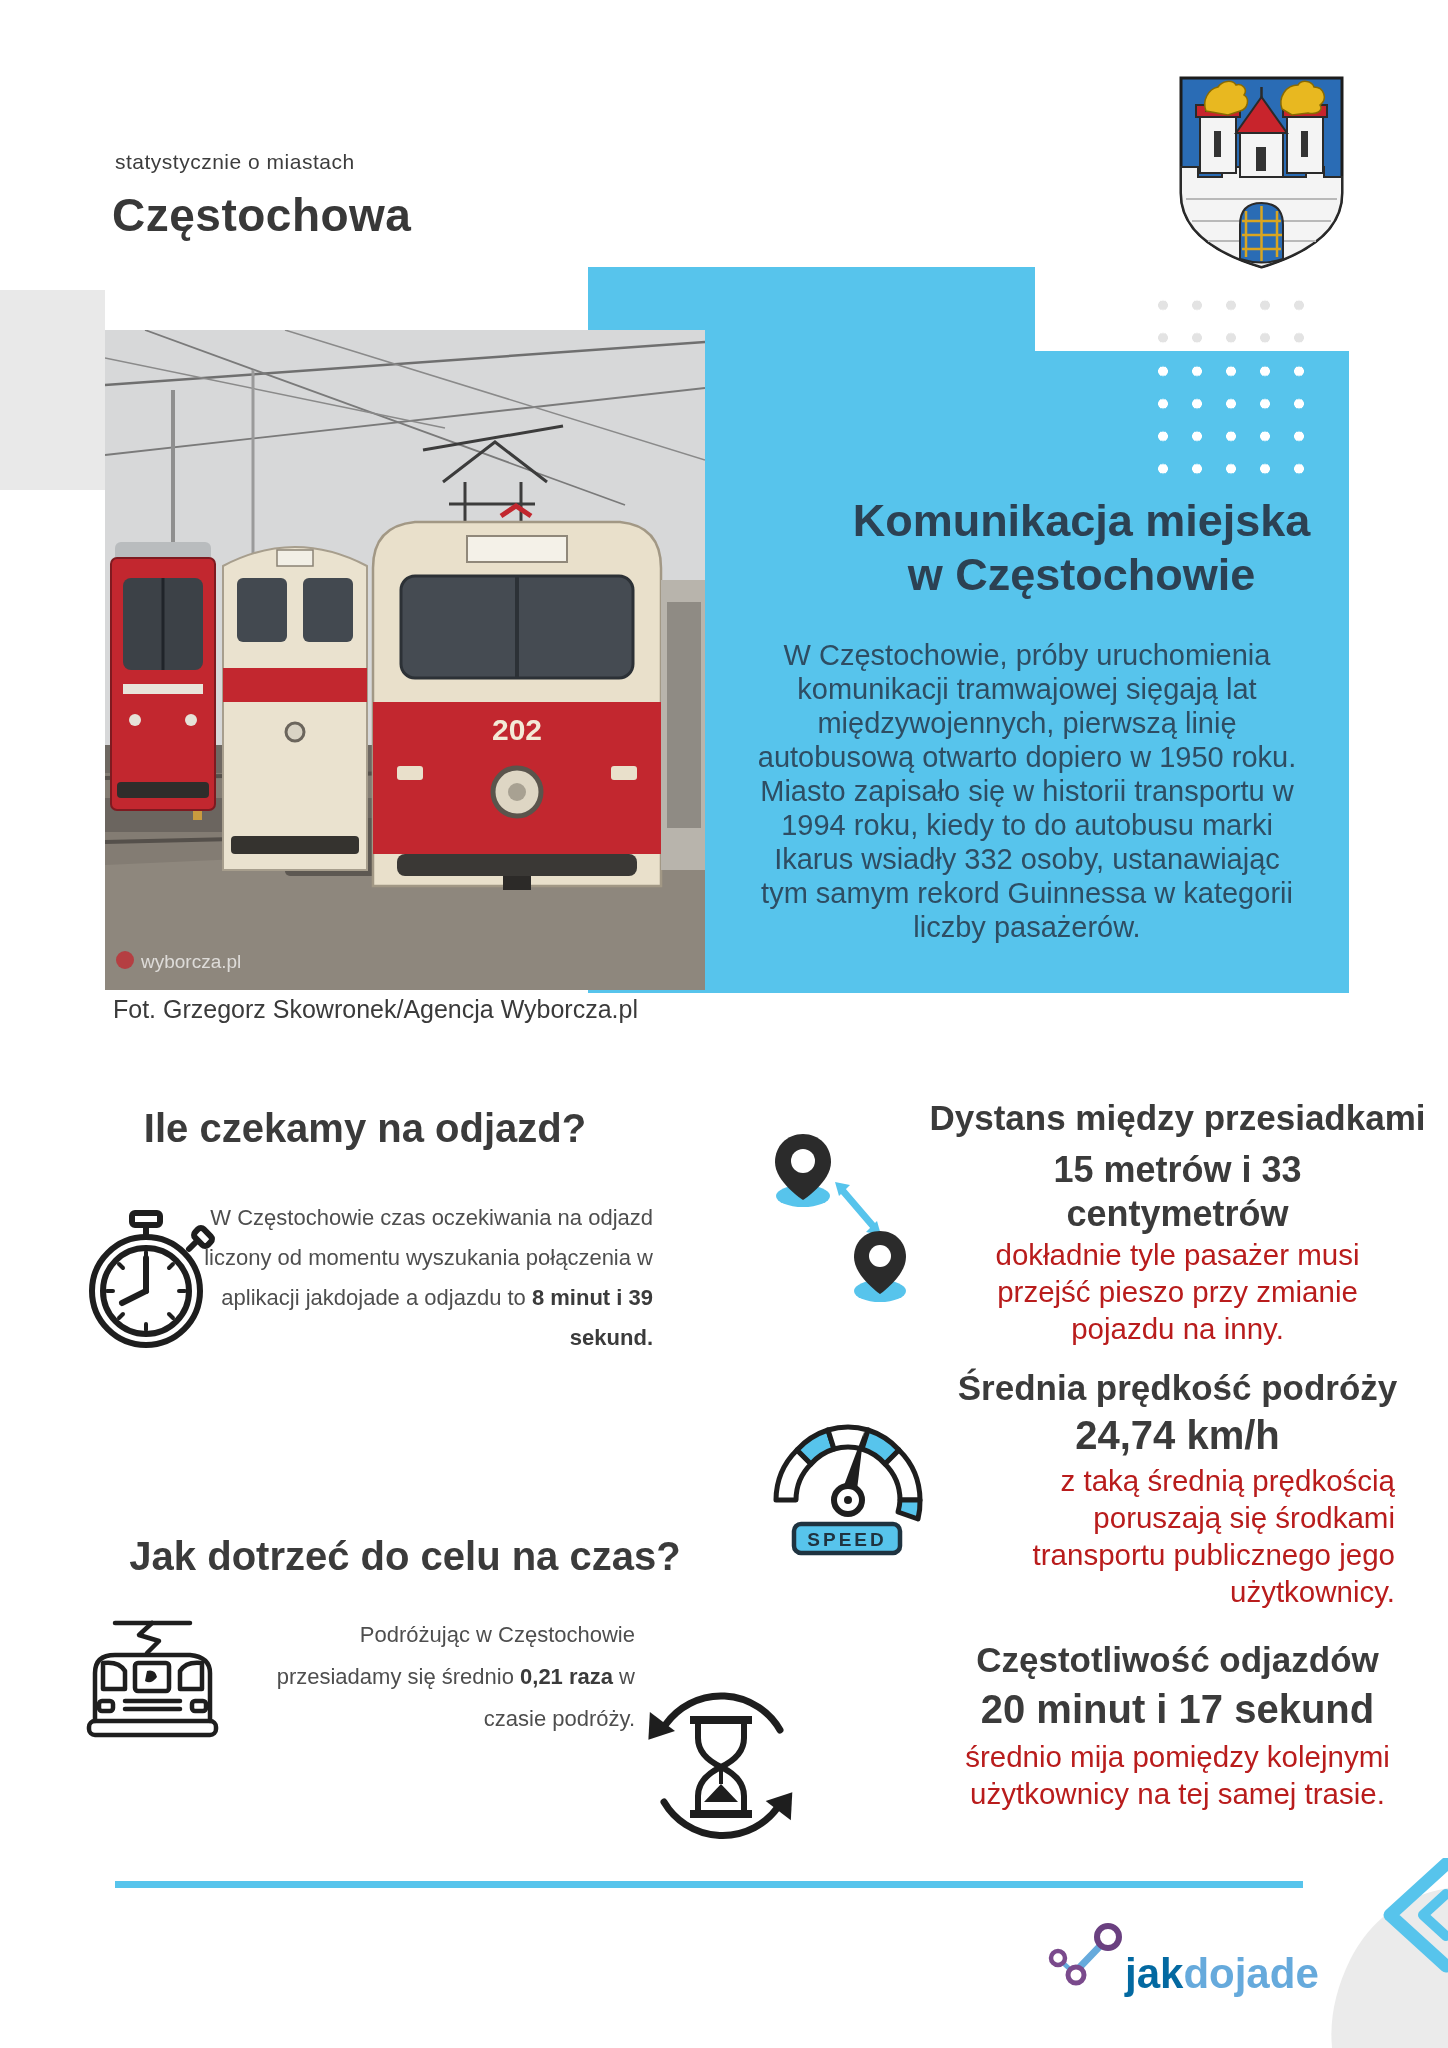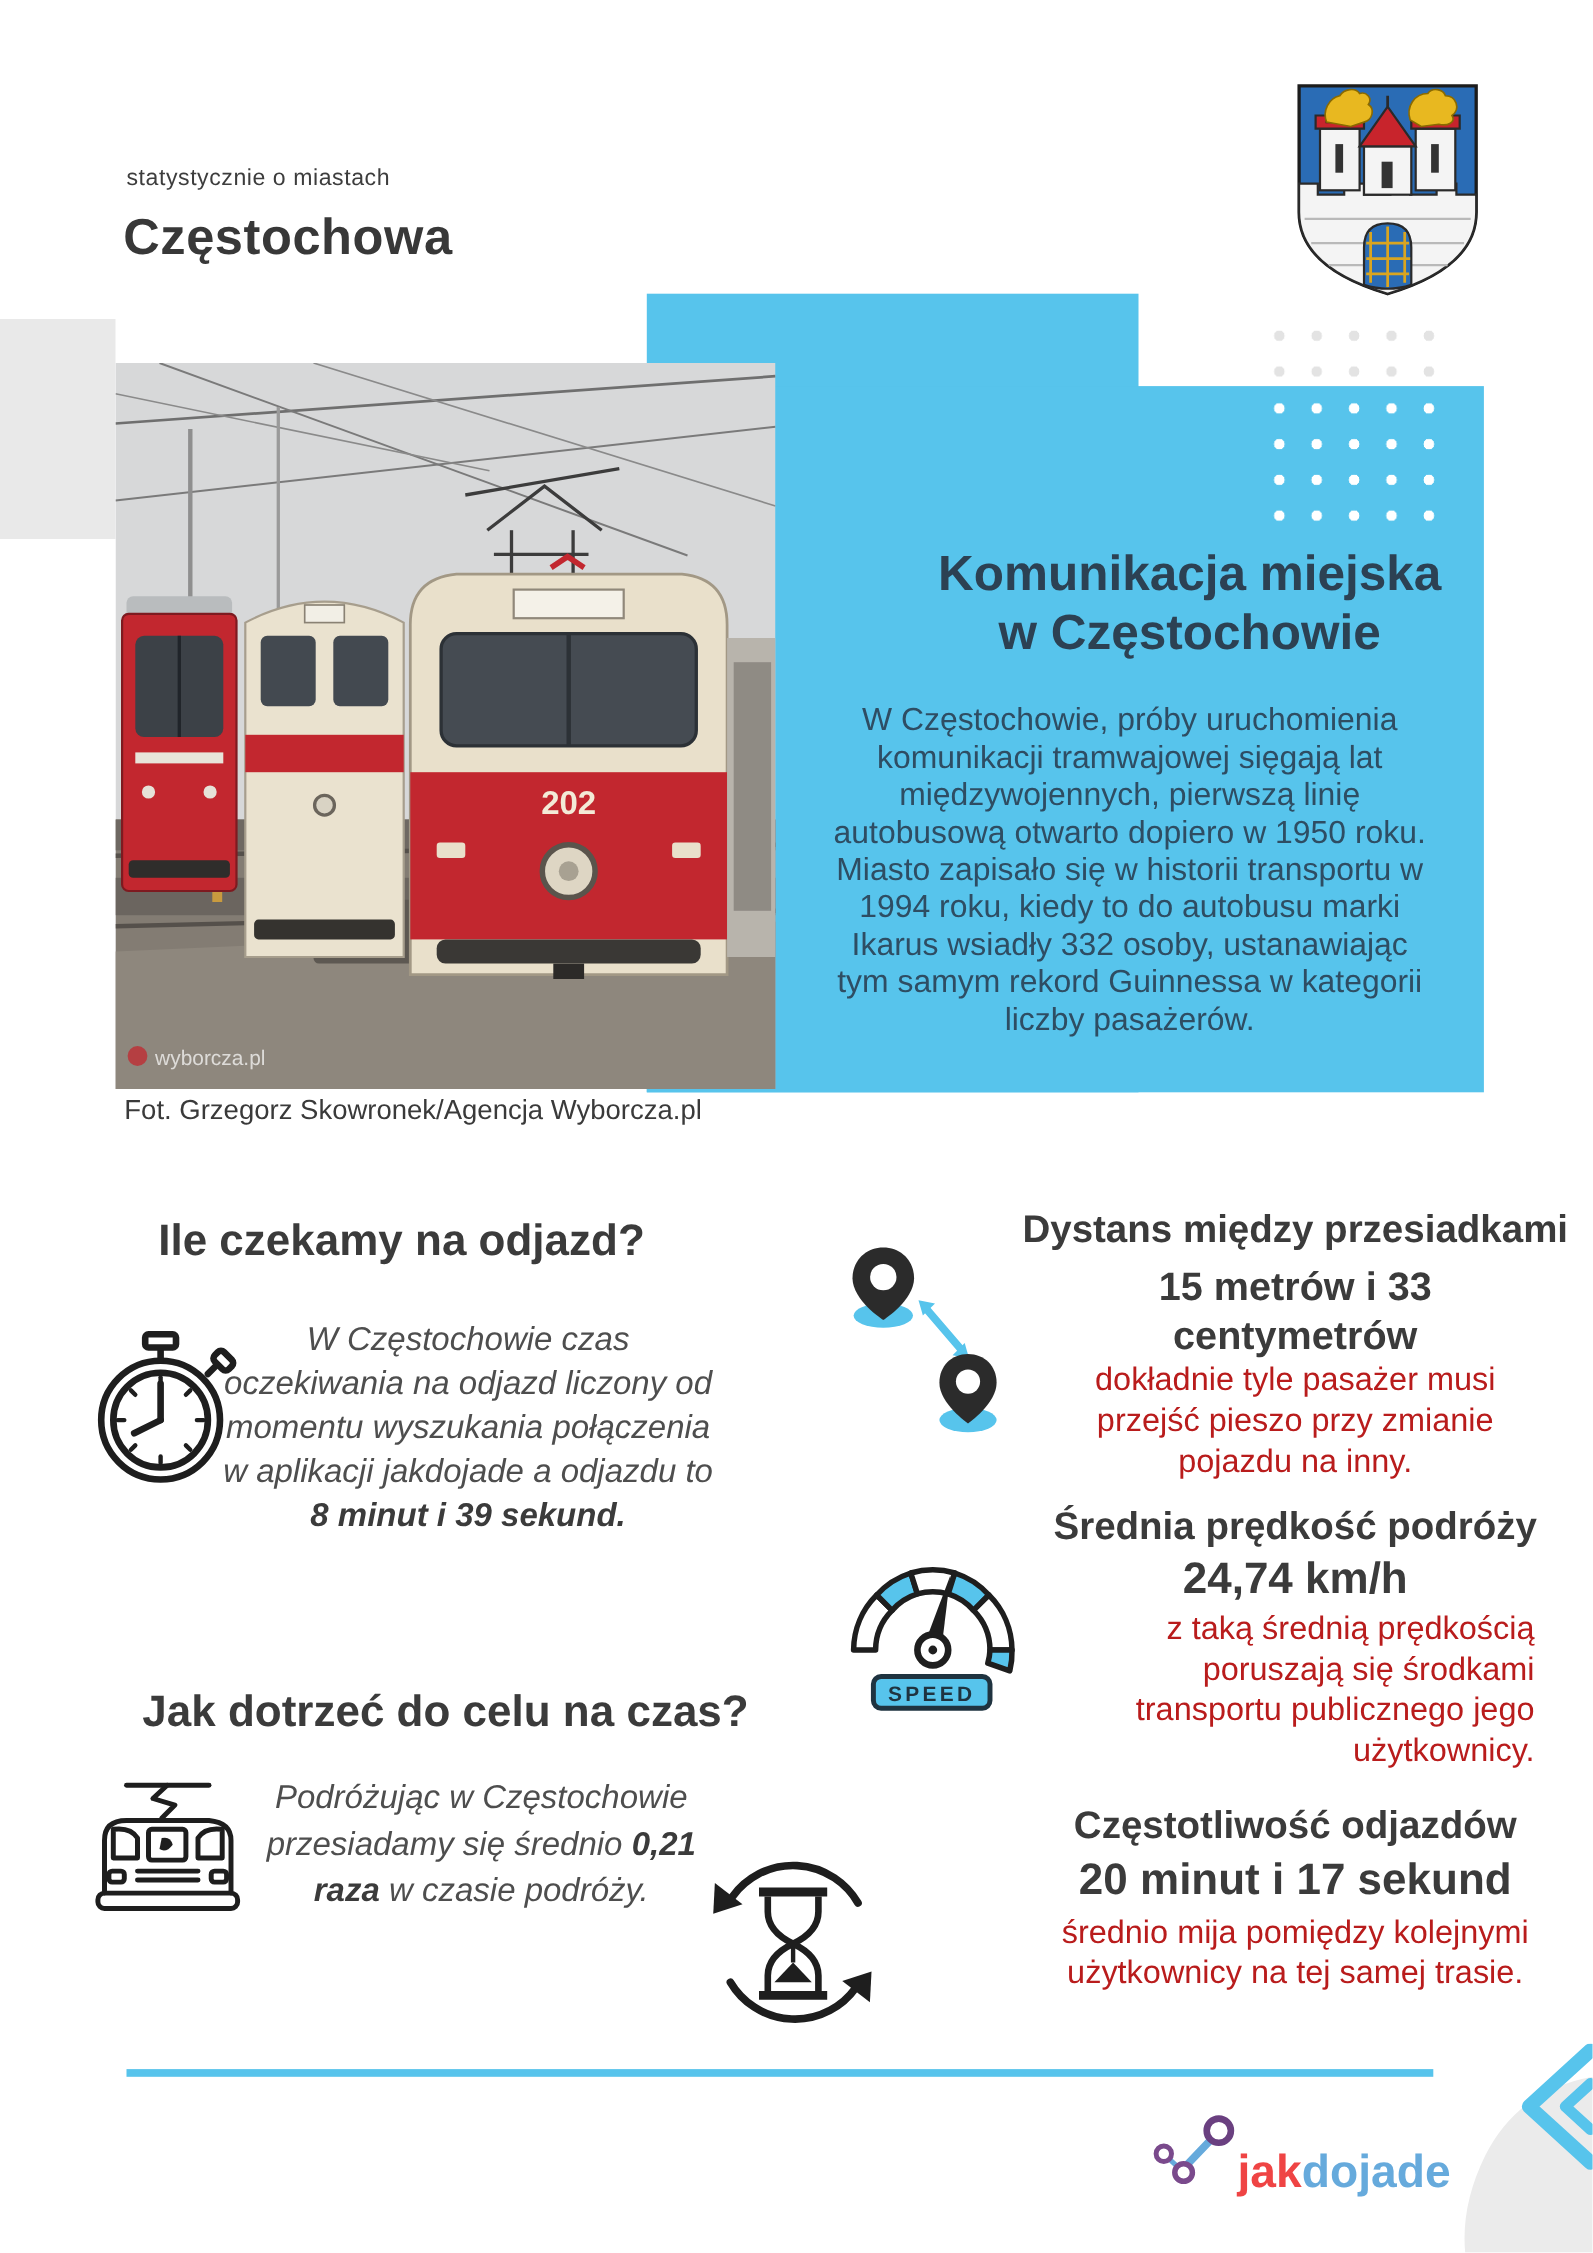"W Częstochowie czas oczekiwania na" .body-text { font-size: 30px -> 22px; font-style: italic -> none; text-align: center -> right }
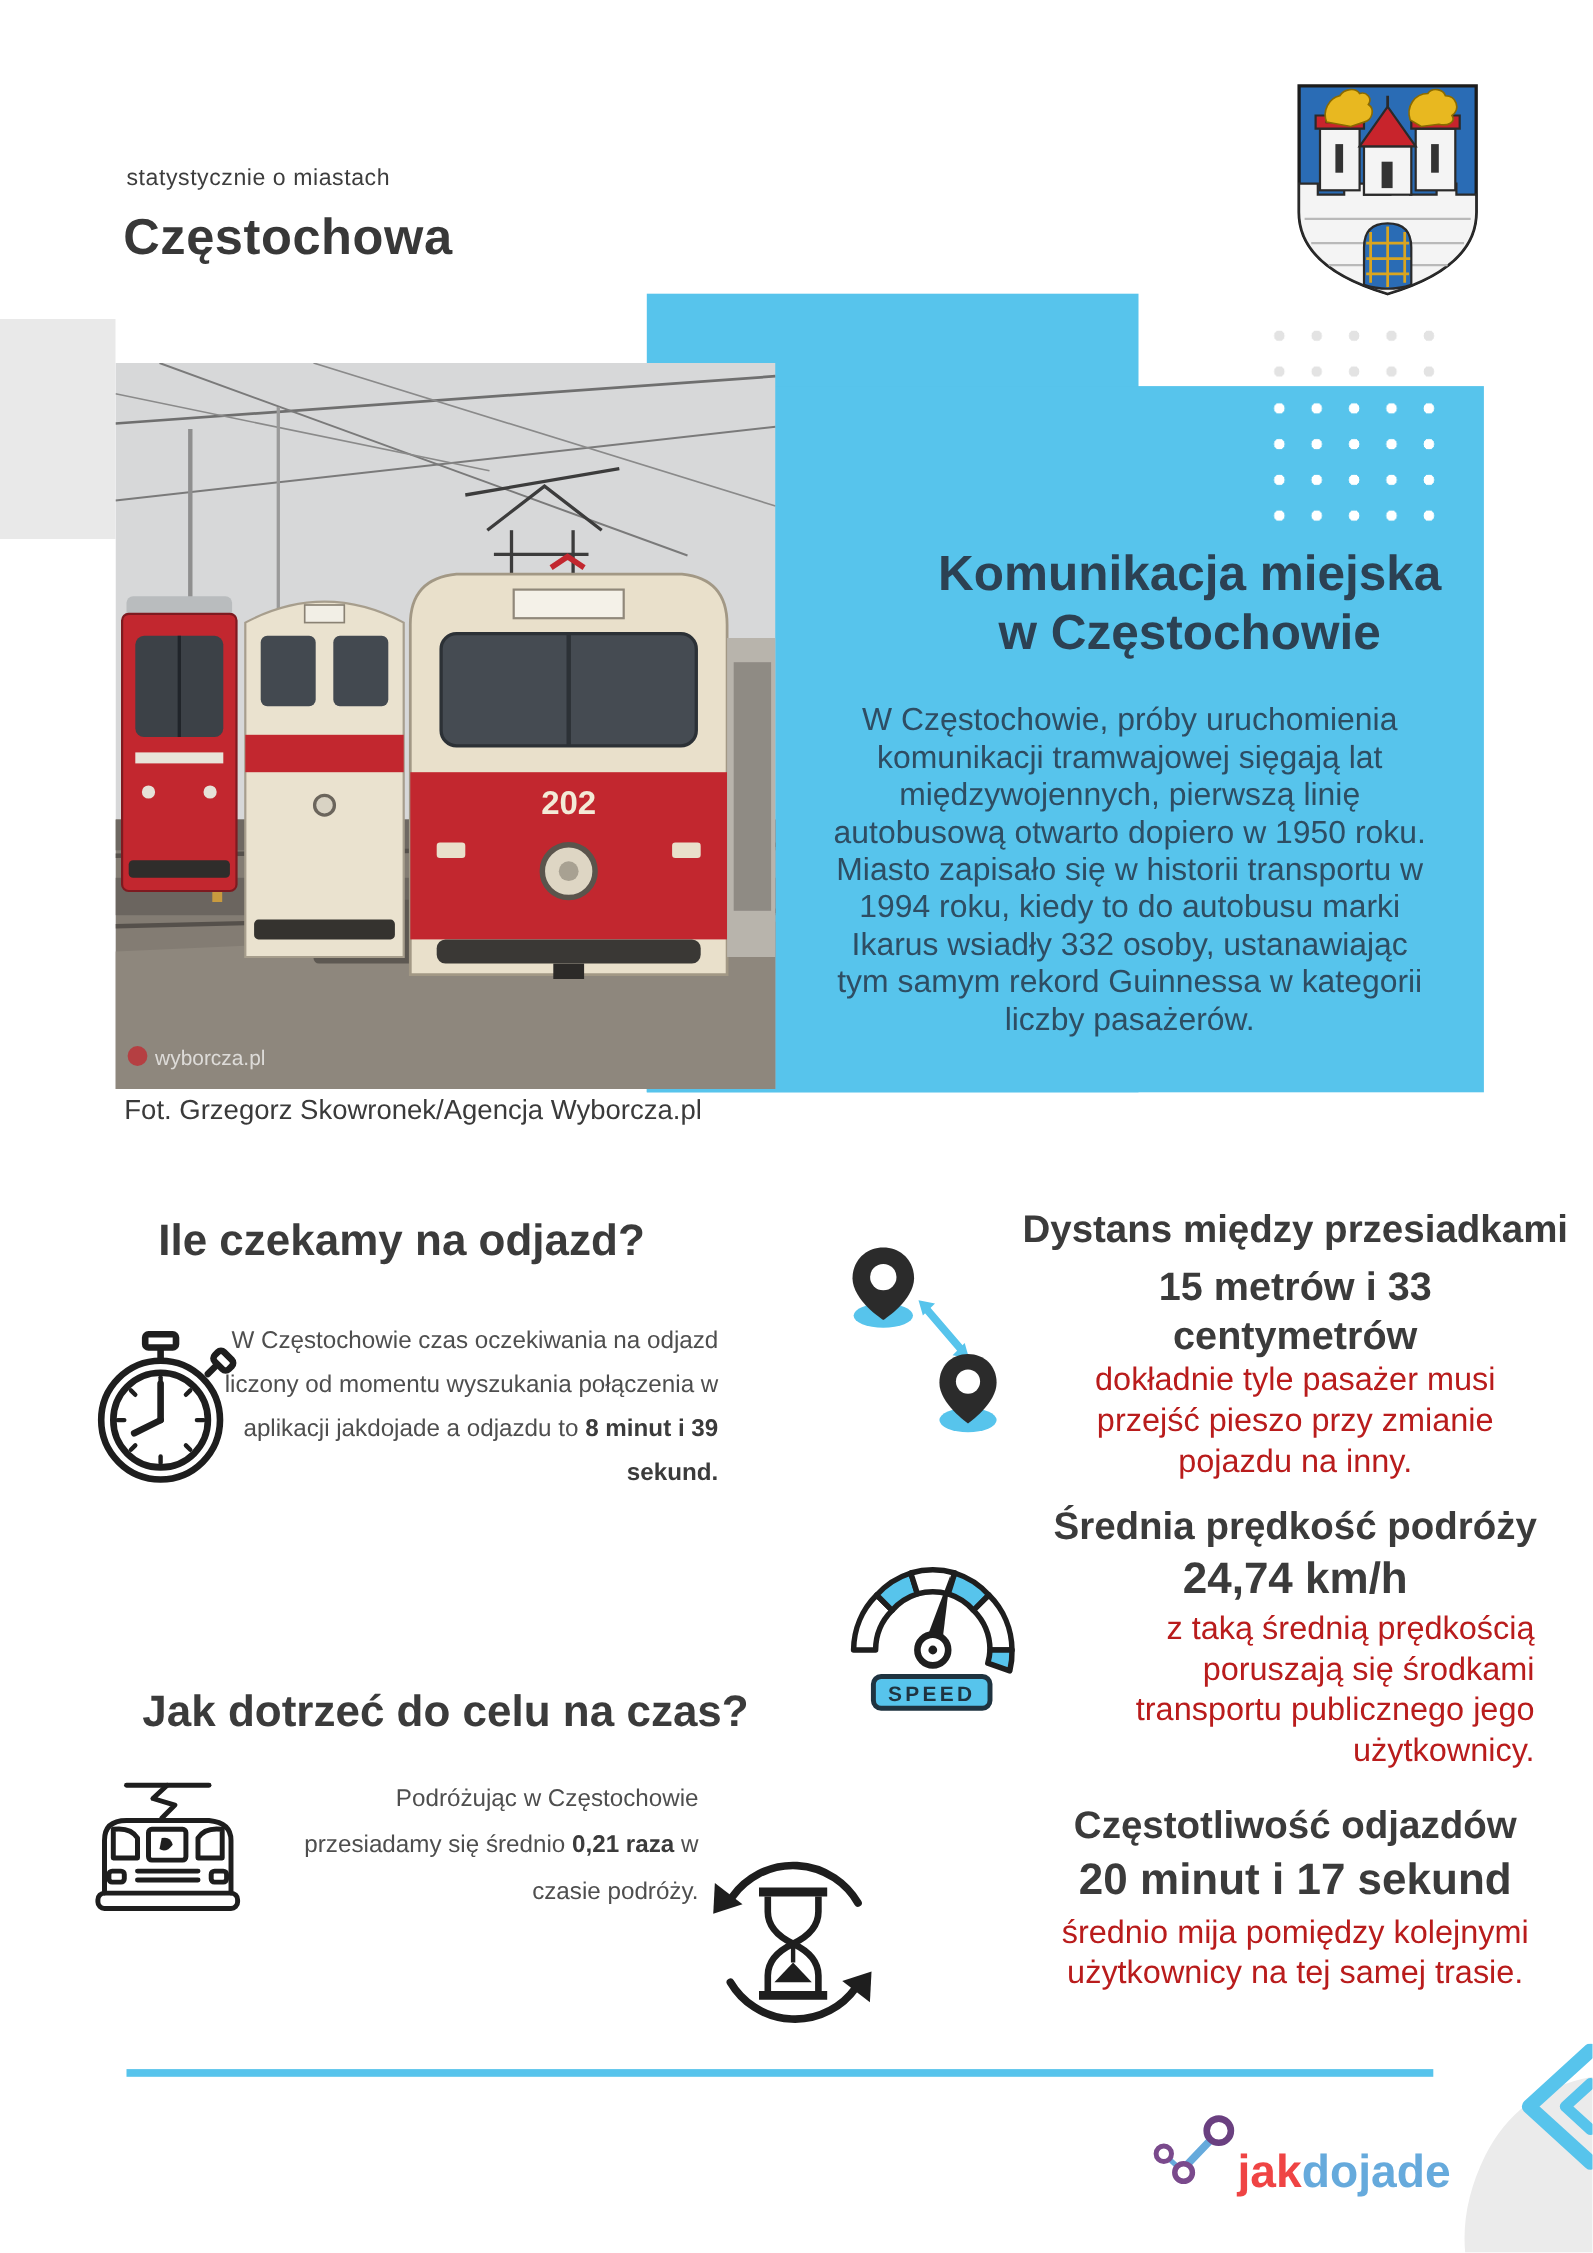"jak" .brand .jak { color: #ef4444 -> #0369a1 }
